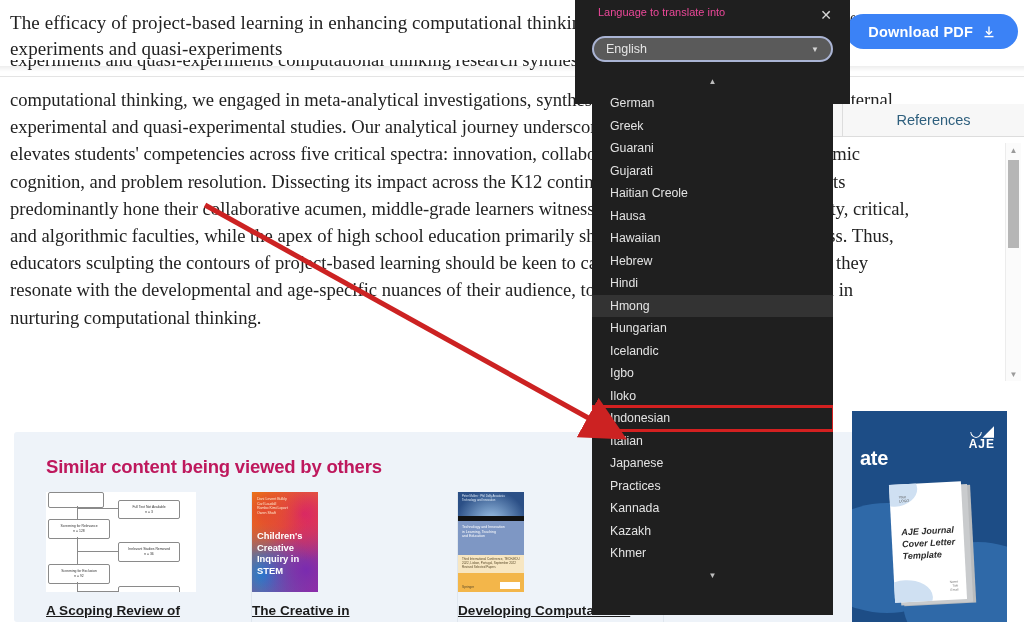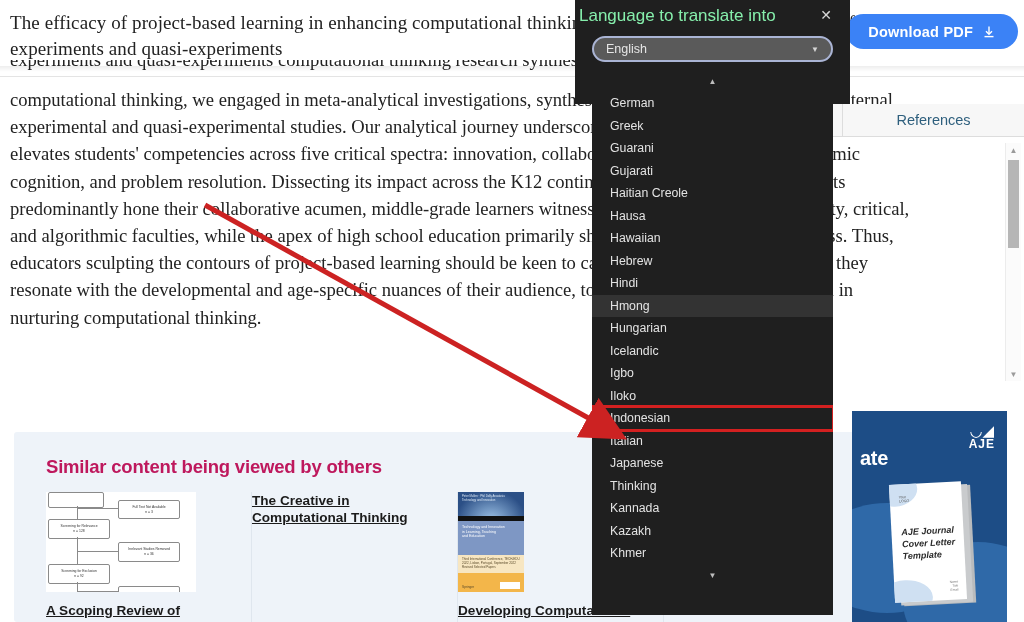"Language to translate into" #translate-dialog .dlg-title { color: #86efac -> #ec4899; font-size: 17px -> 11px; left: 4px -> 23px }
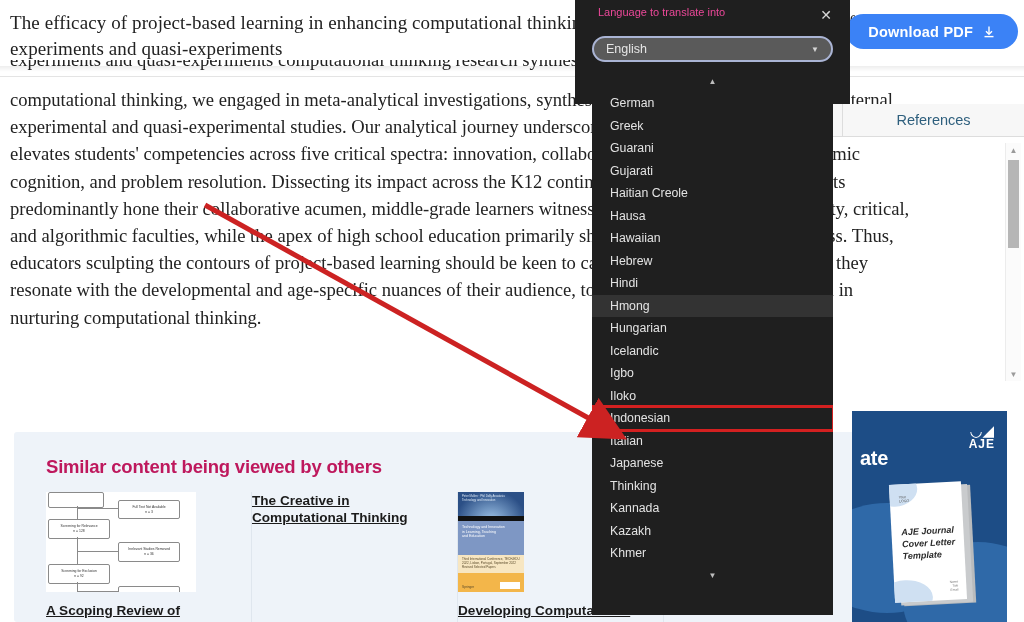"Thinking" div.opt { text: Thinking -> Practices }
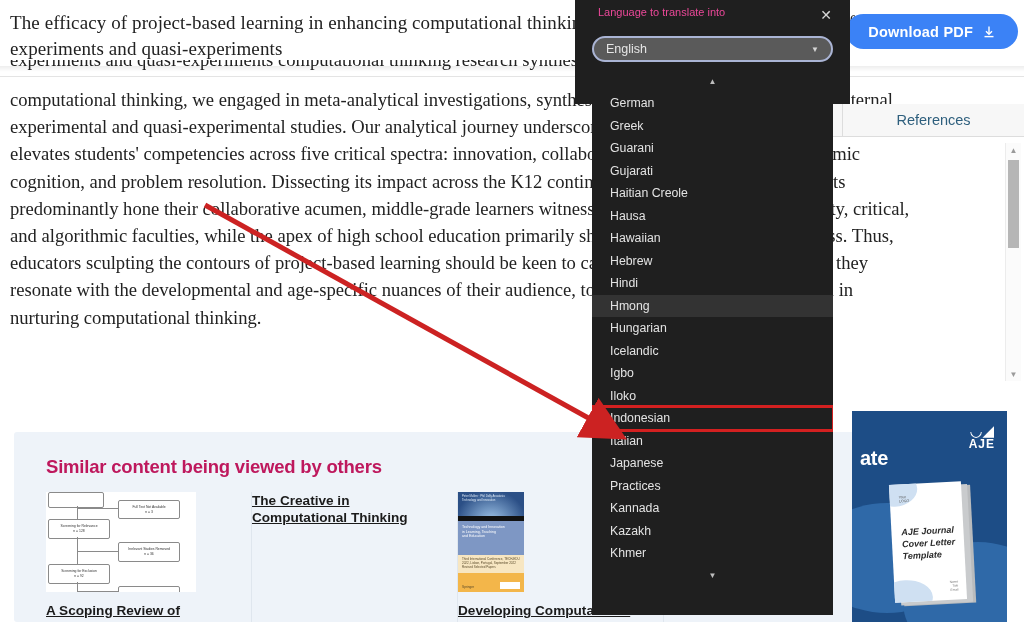"Children's" div.thumb { html: none -> <div> <div> <div>Dani Levent Bulkly Carl Laudall Rambo Kimi Lopart Owen Shaft</div> <div>Children's Creative Inquiry in STEM</div> </div> </div> }
